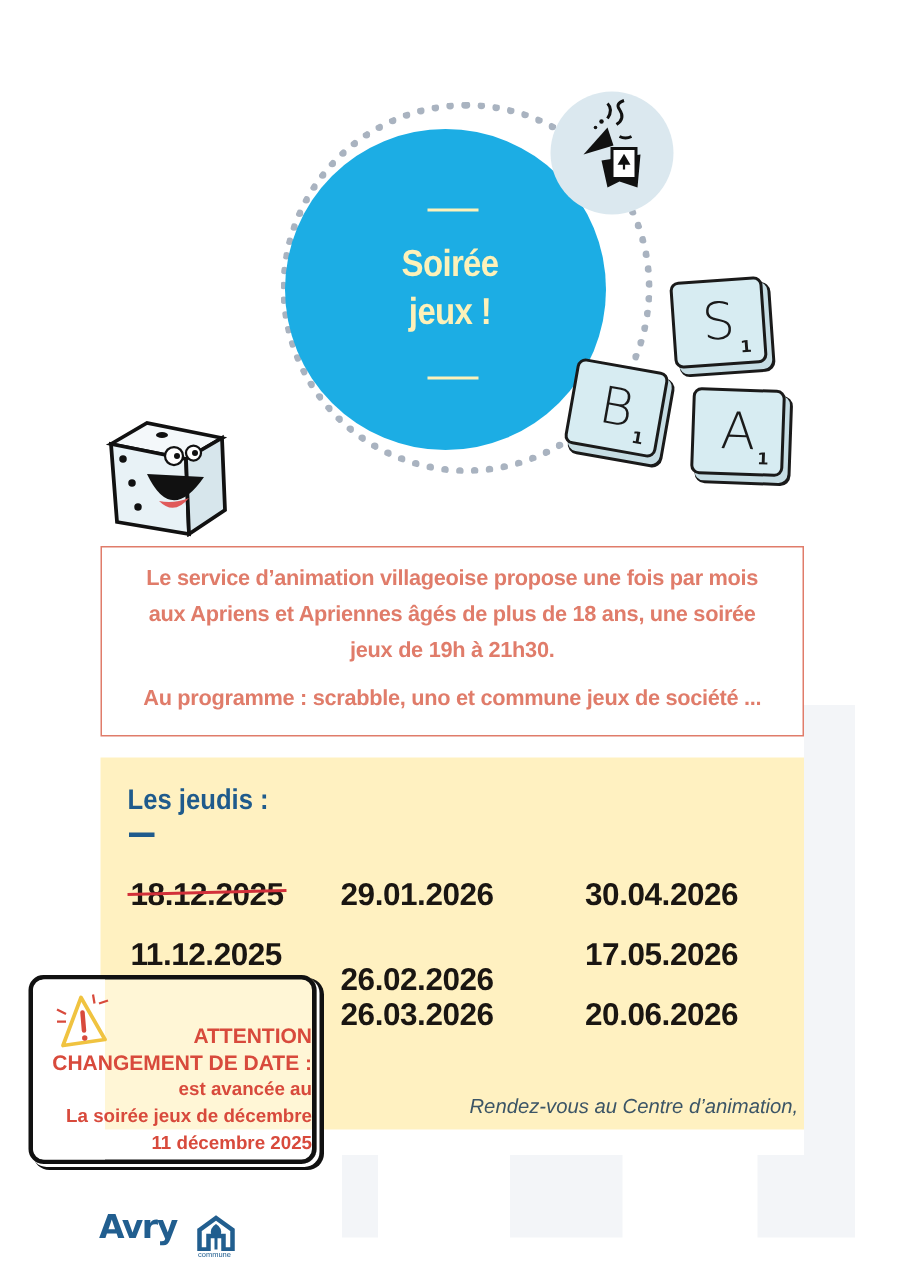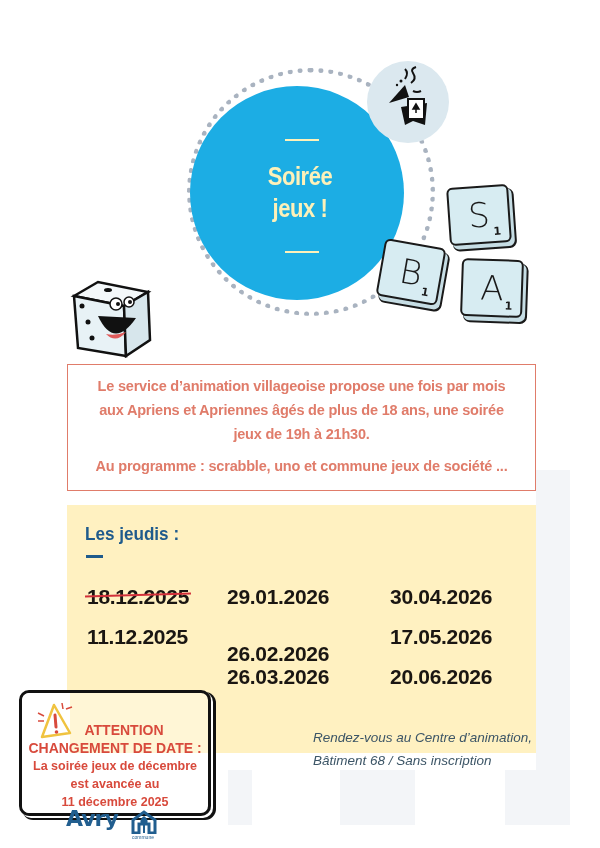"ATTENTION" .attn { margin-top: 40px -> none; text-align: center -> right }
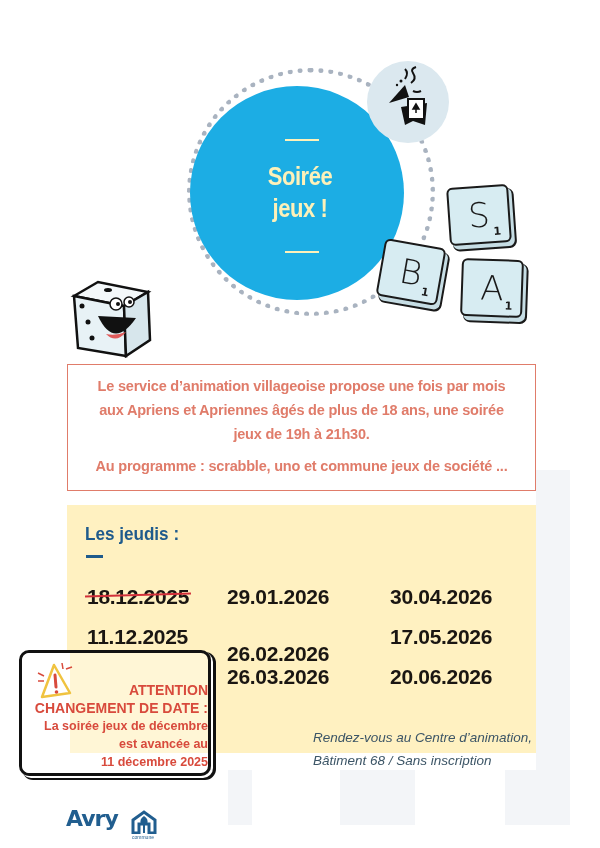"La soirée jeux de décembre" div.attn-body { order: before "est avancée au" -> after "est avancée au" }
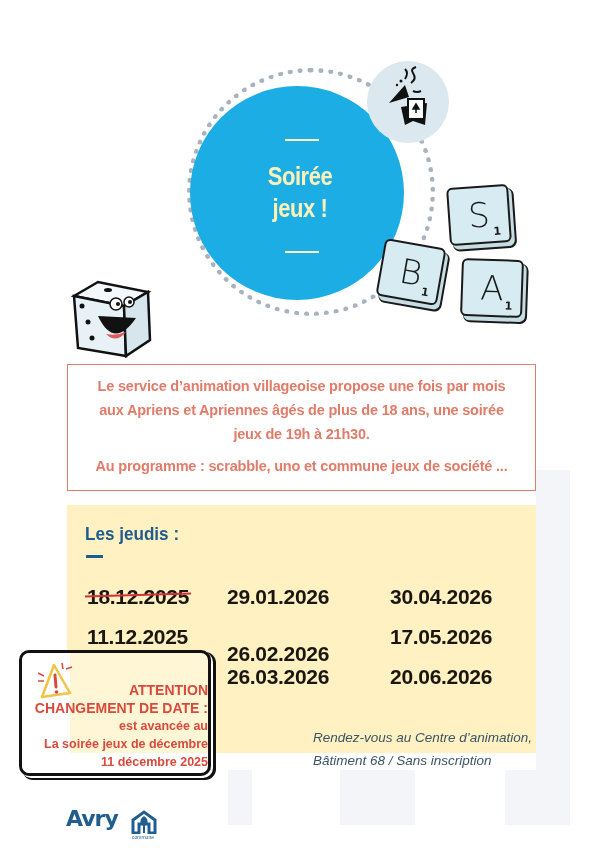"Bâtiment 68 / Sans inscription" div { html: <div>Bâtiment 68 / Sans inscription</div> -> none }
